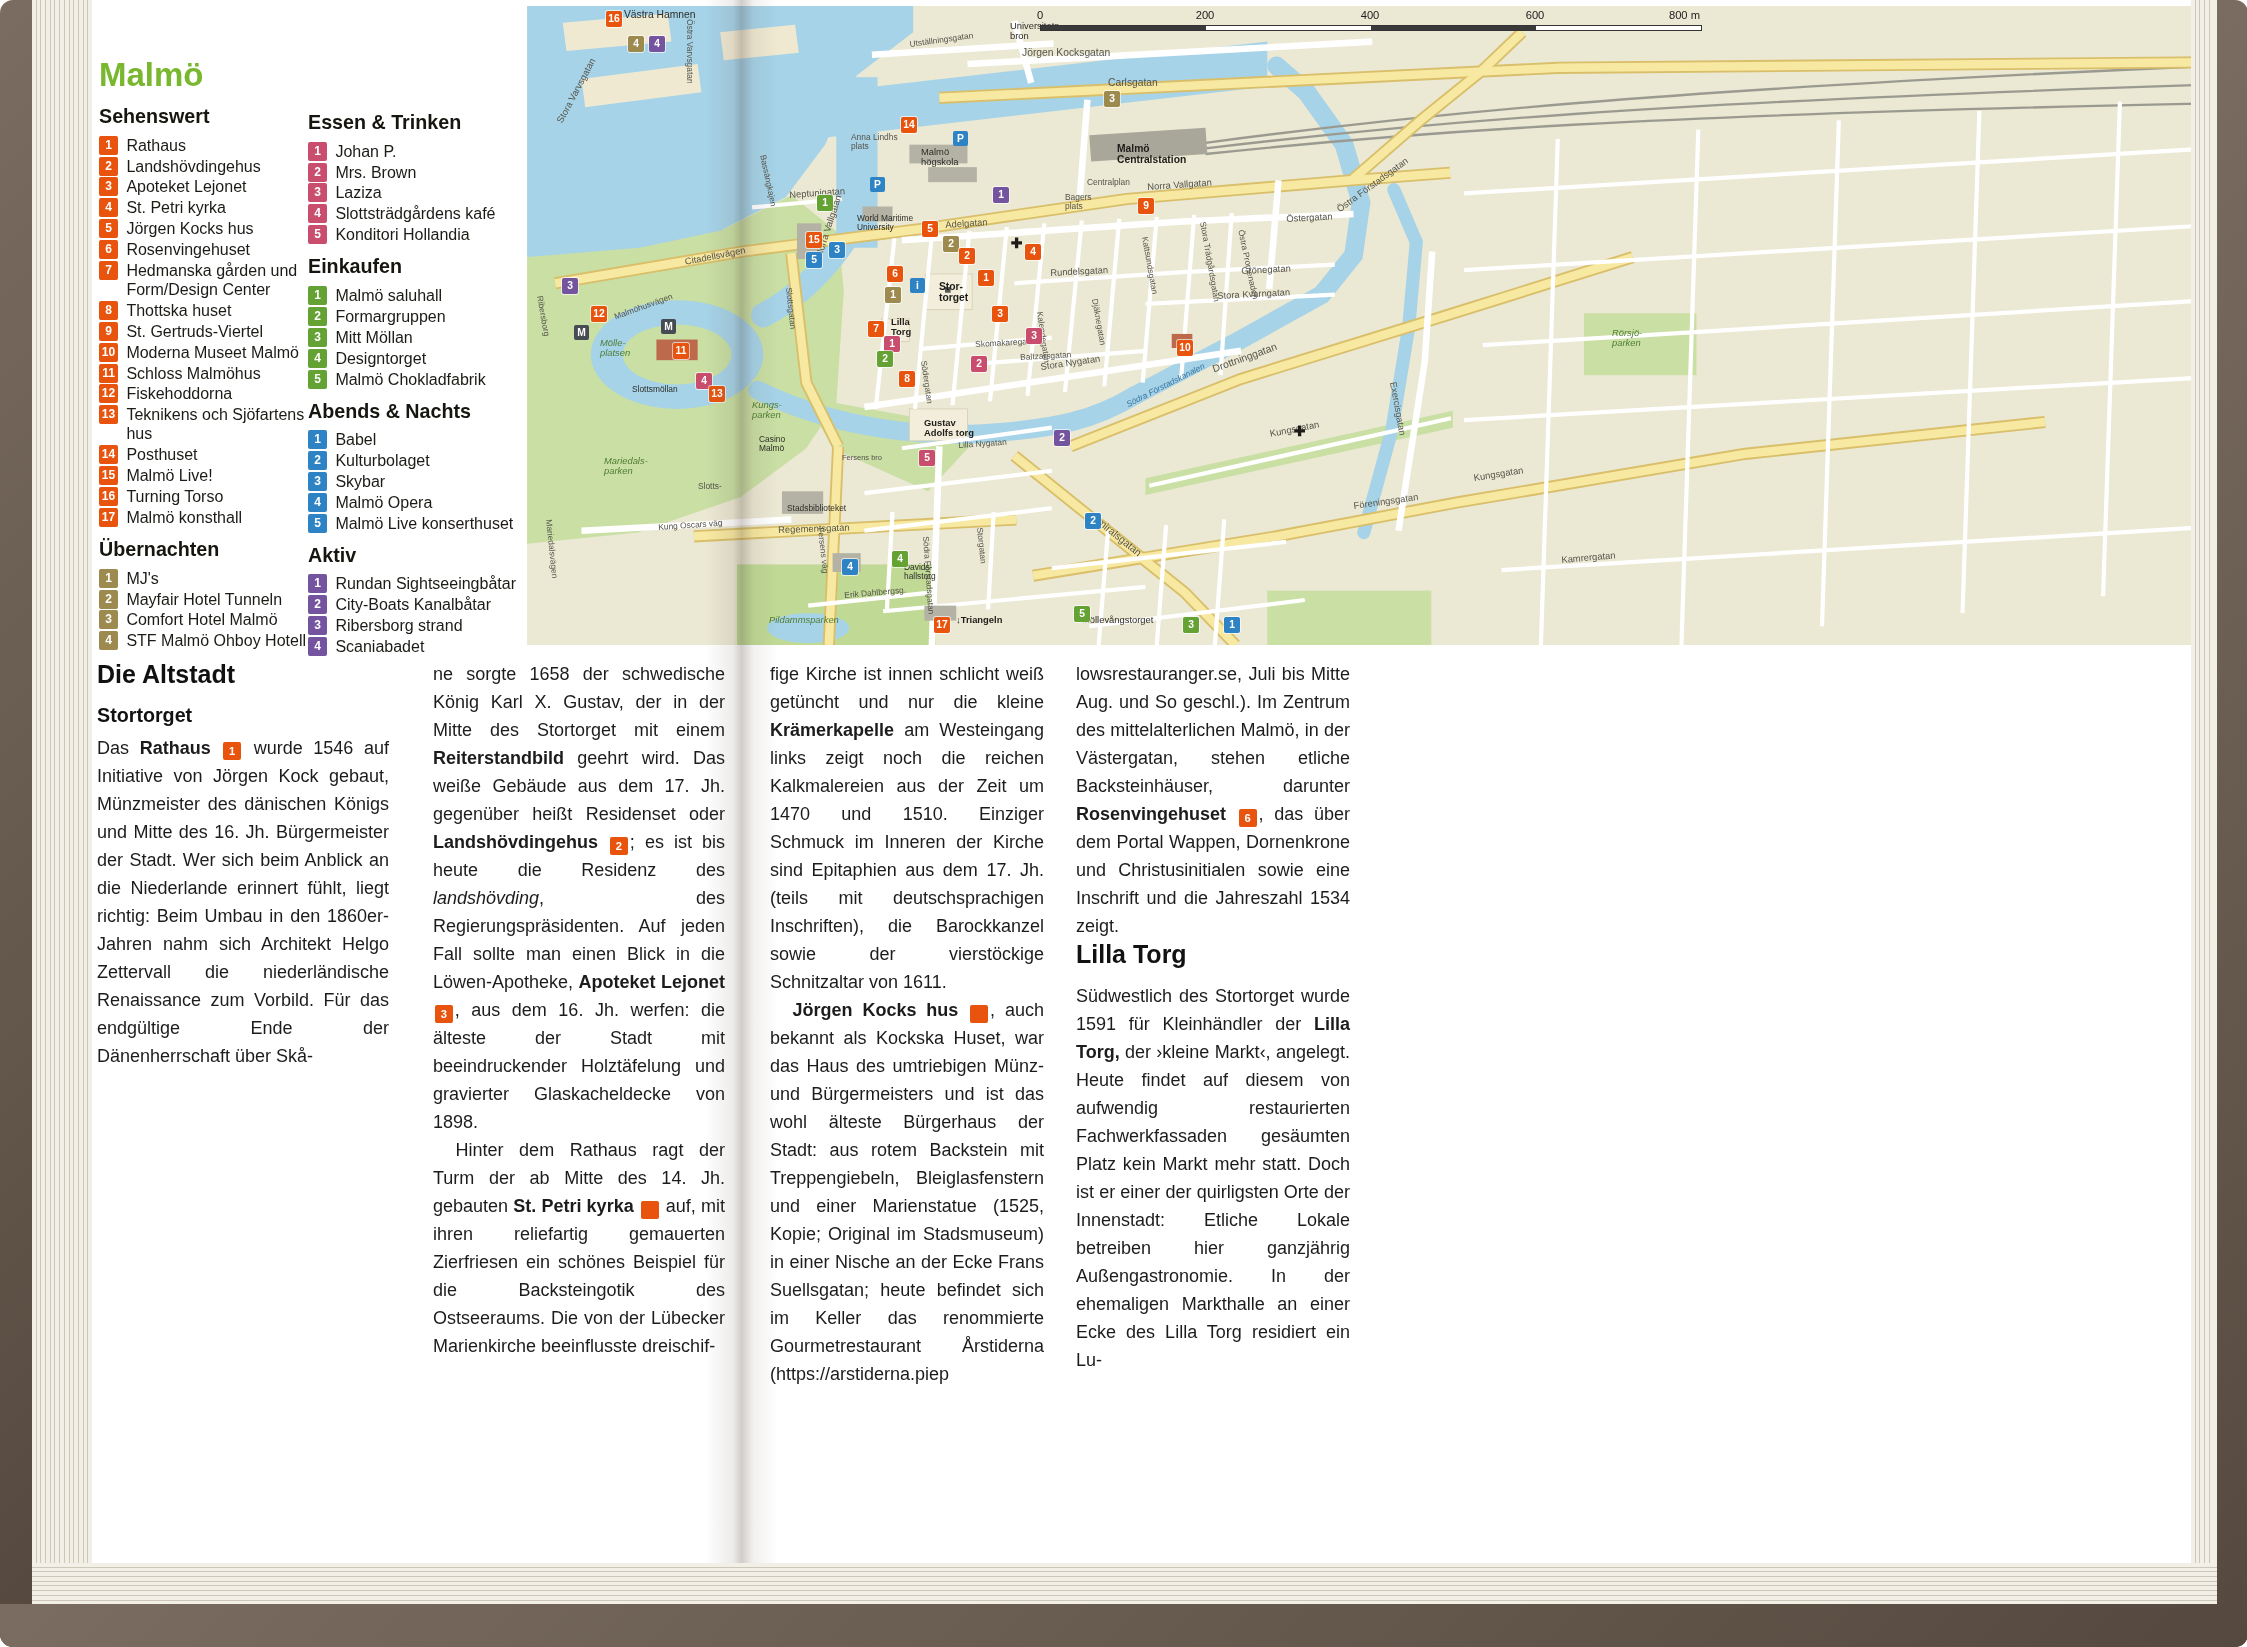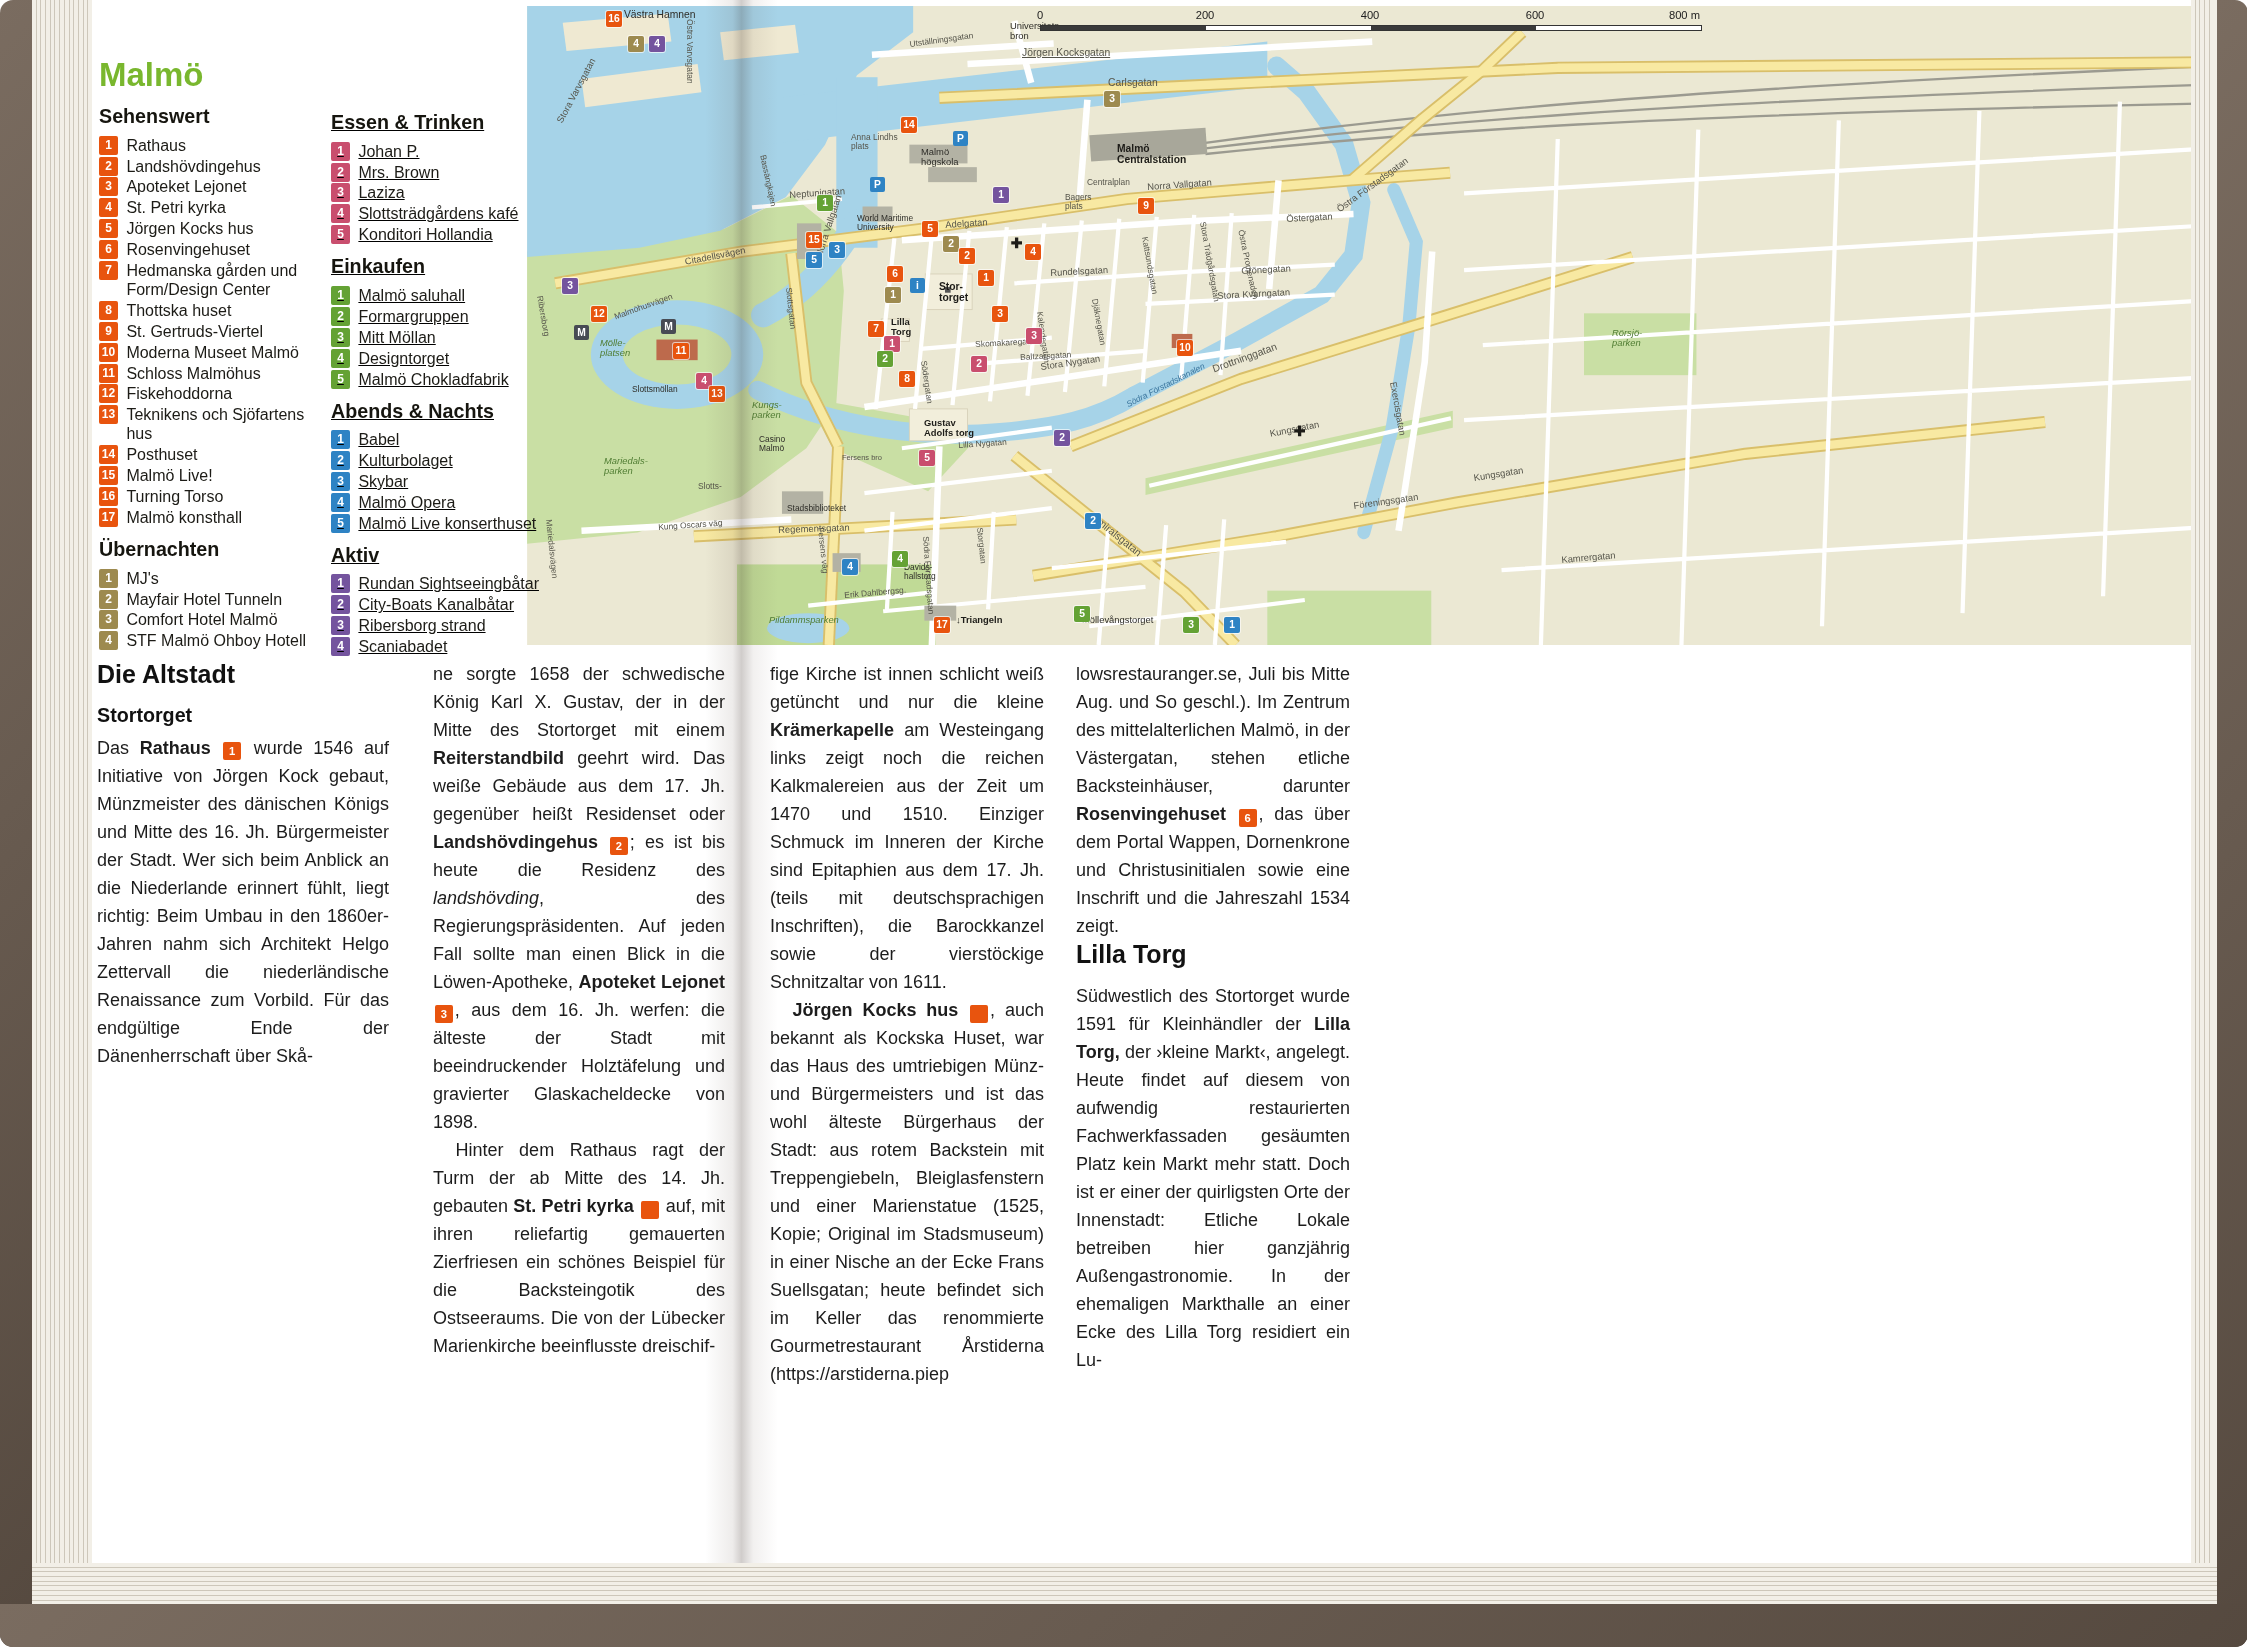"Jörgen Kocksgatan" div.ml { text-decoration: underline -> none }
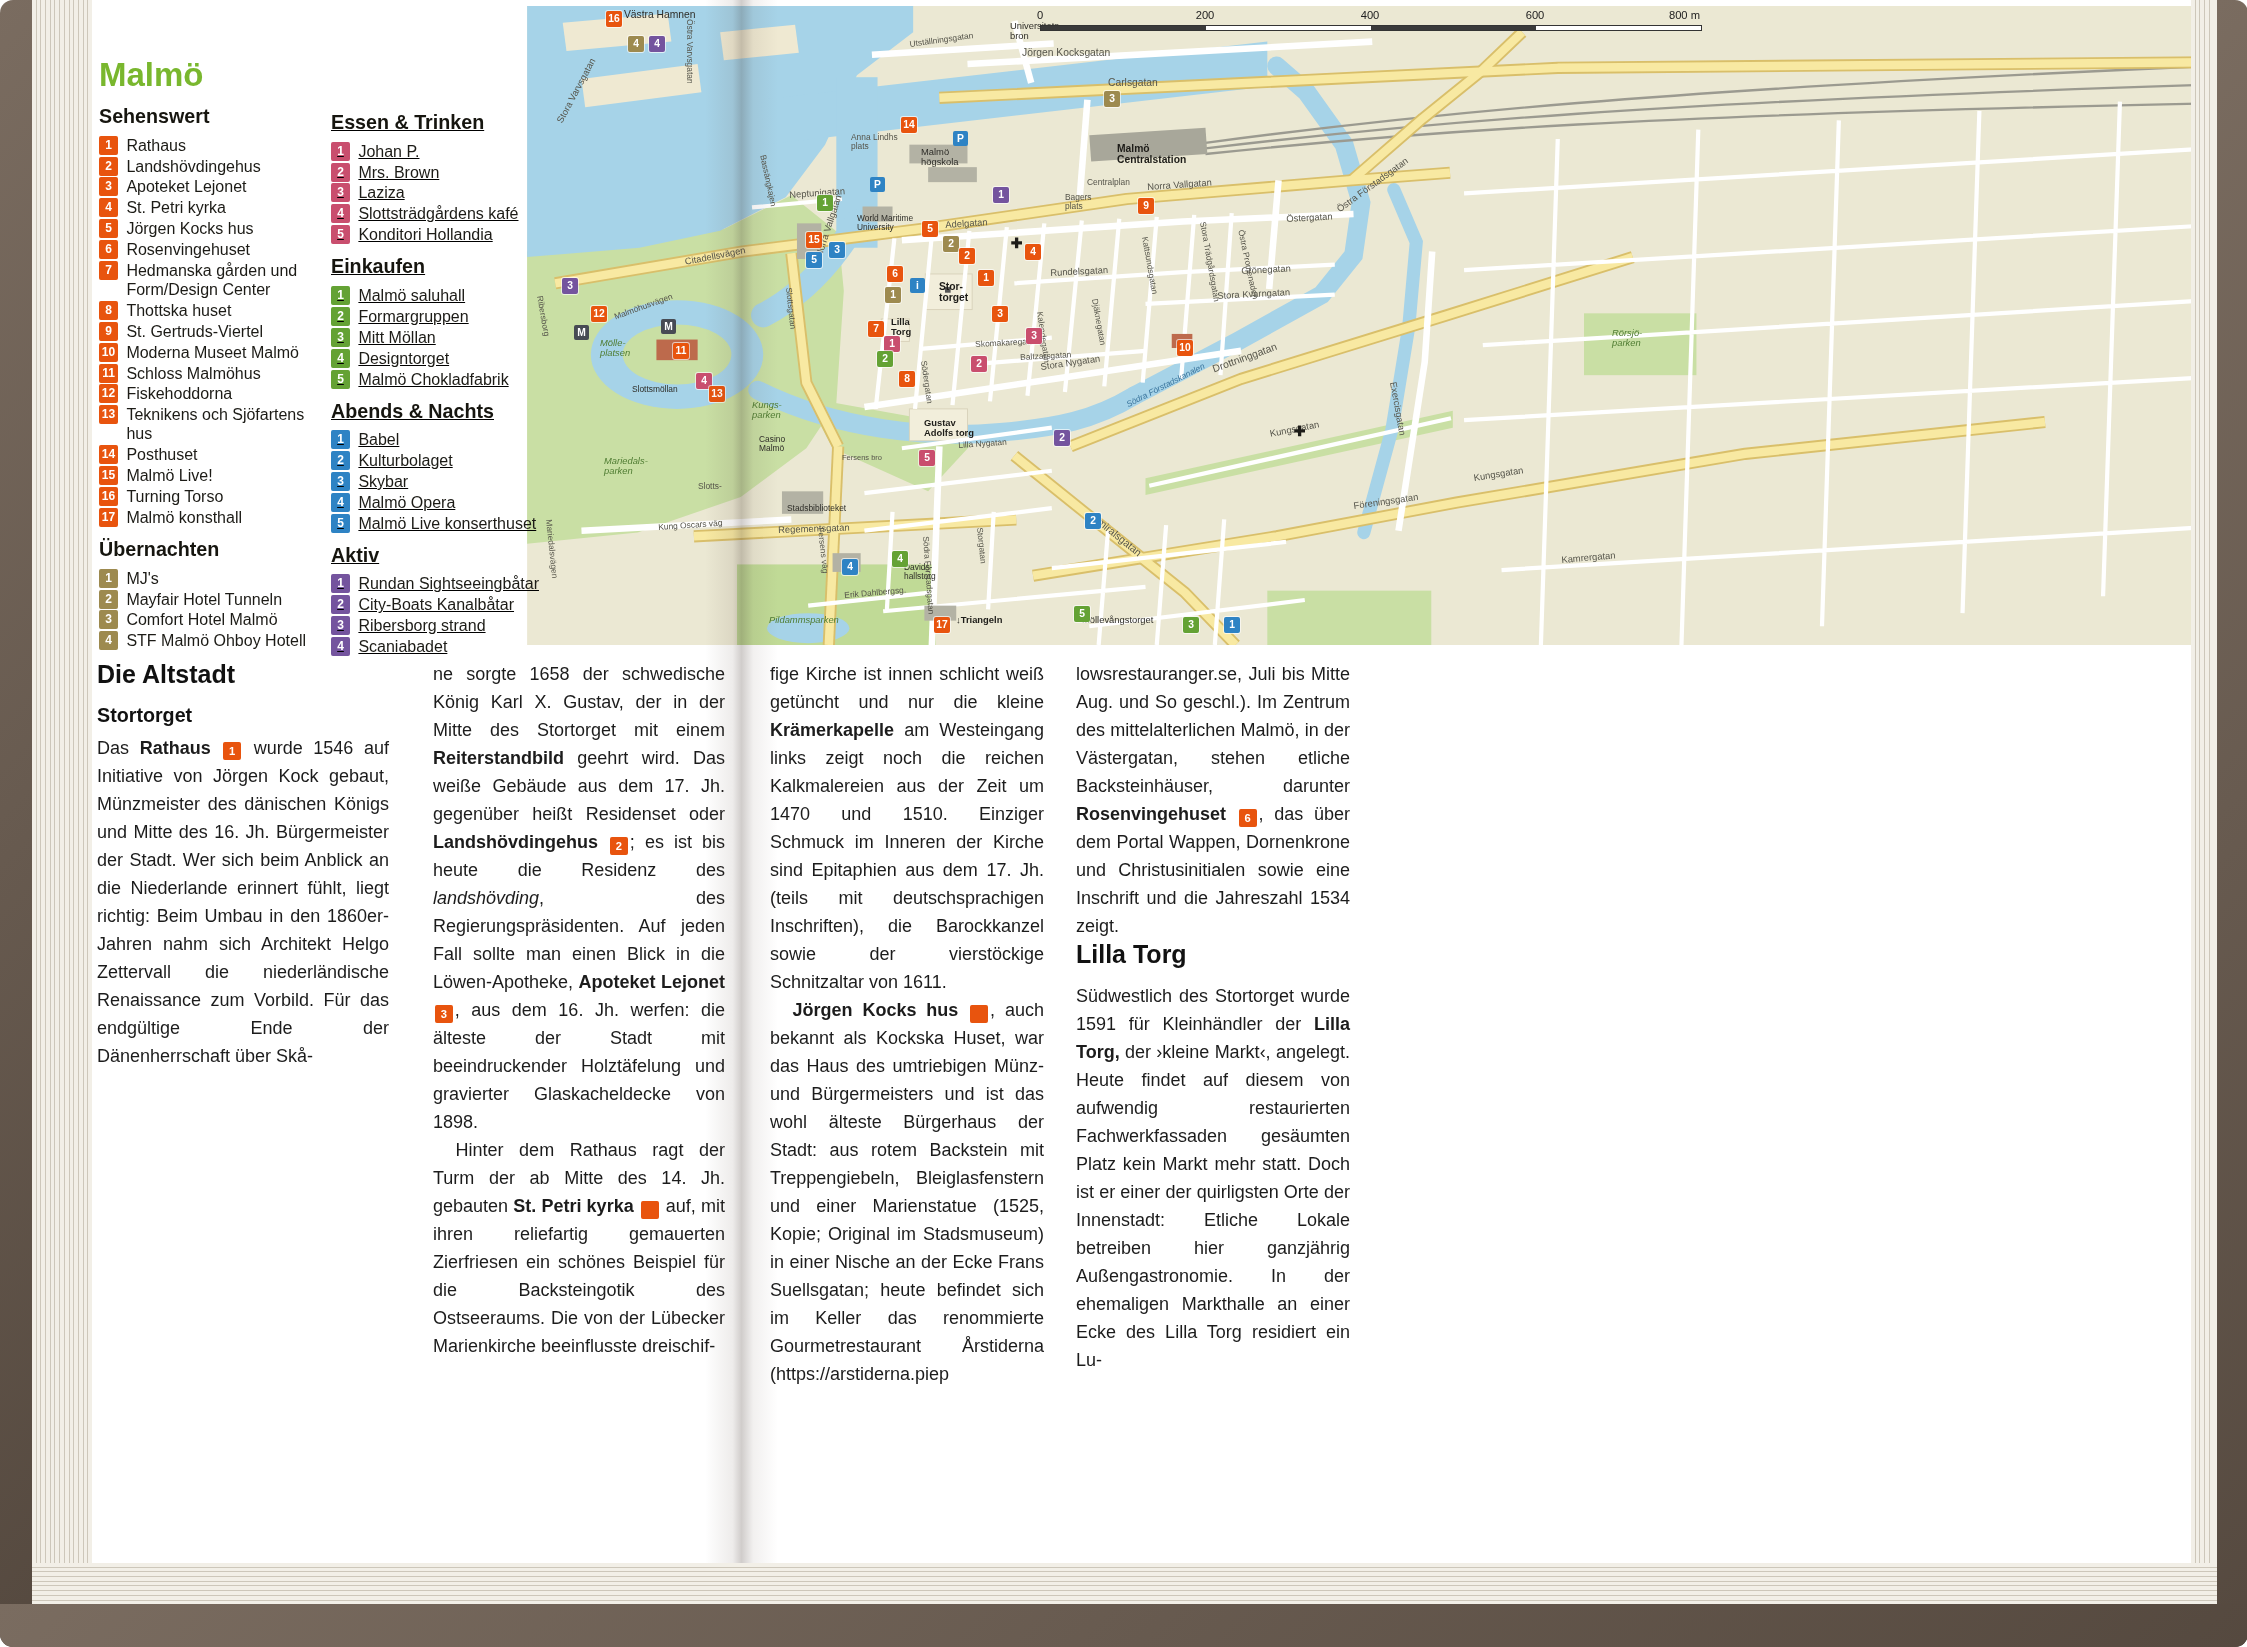"Essen & Trinken" #legend-col1 { left: 331px -> 308px; text-decoration: underline -> none }
